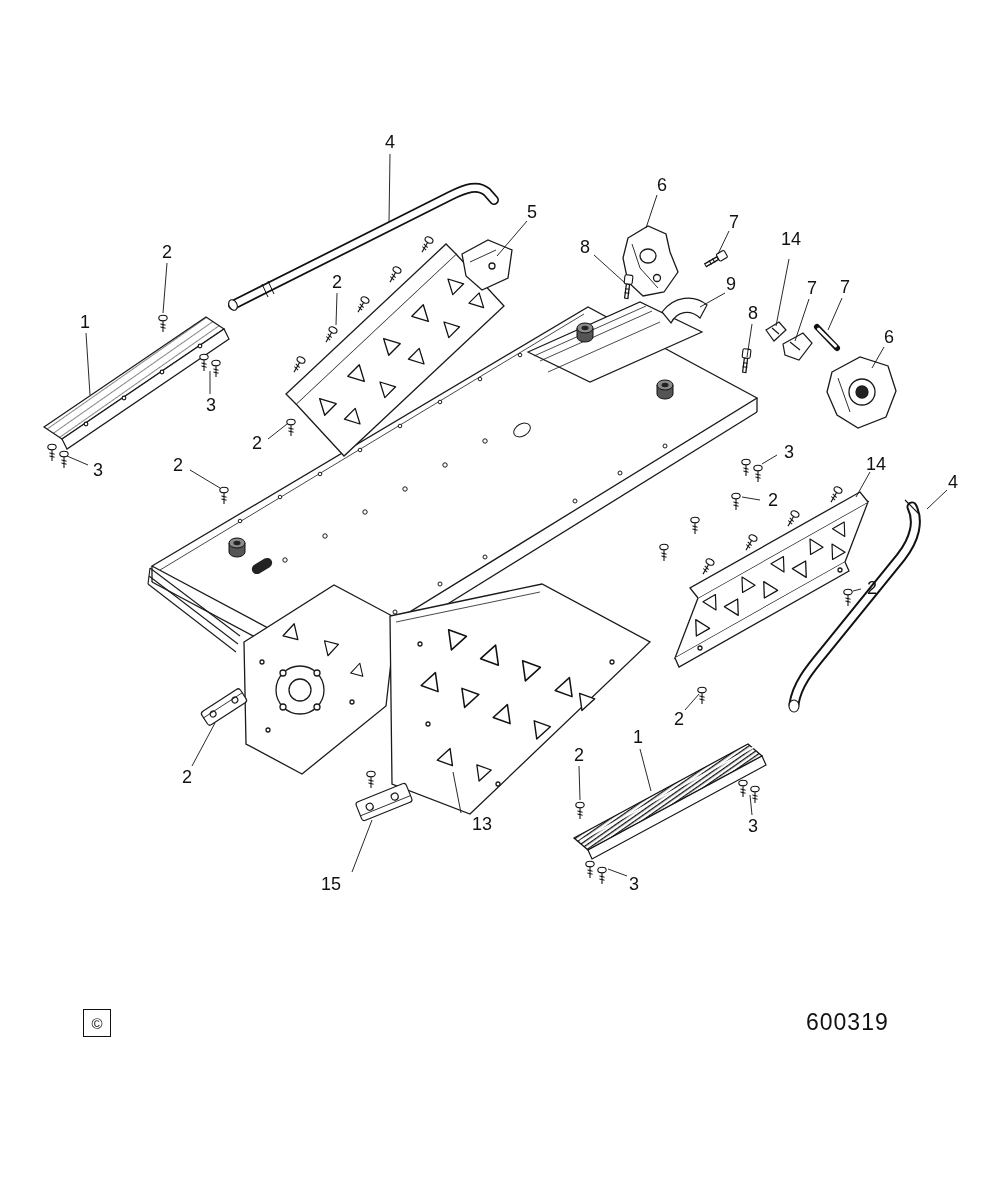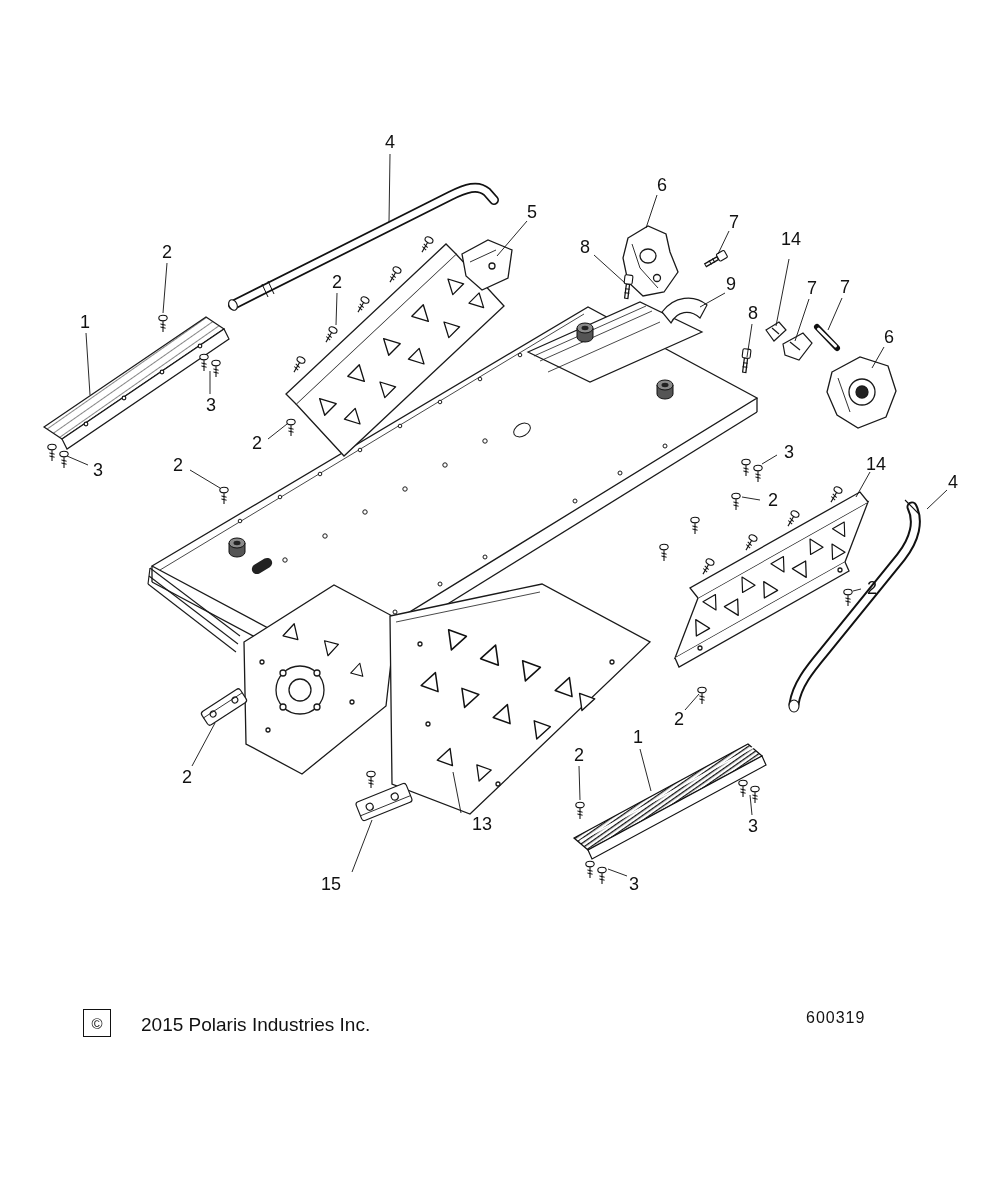"2015 Polaris Industries Inc." div.footer-text { html: <div>2015 Polaris Industries Inc.</div> -> none }
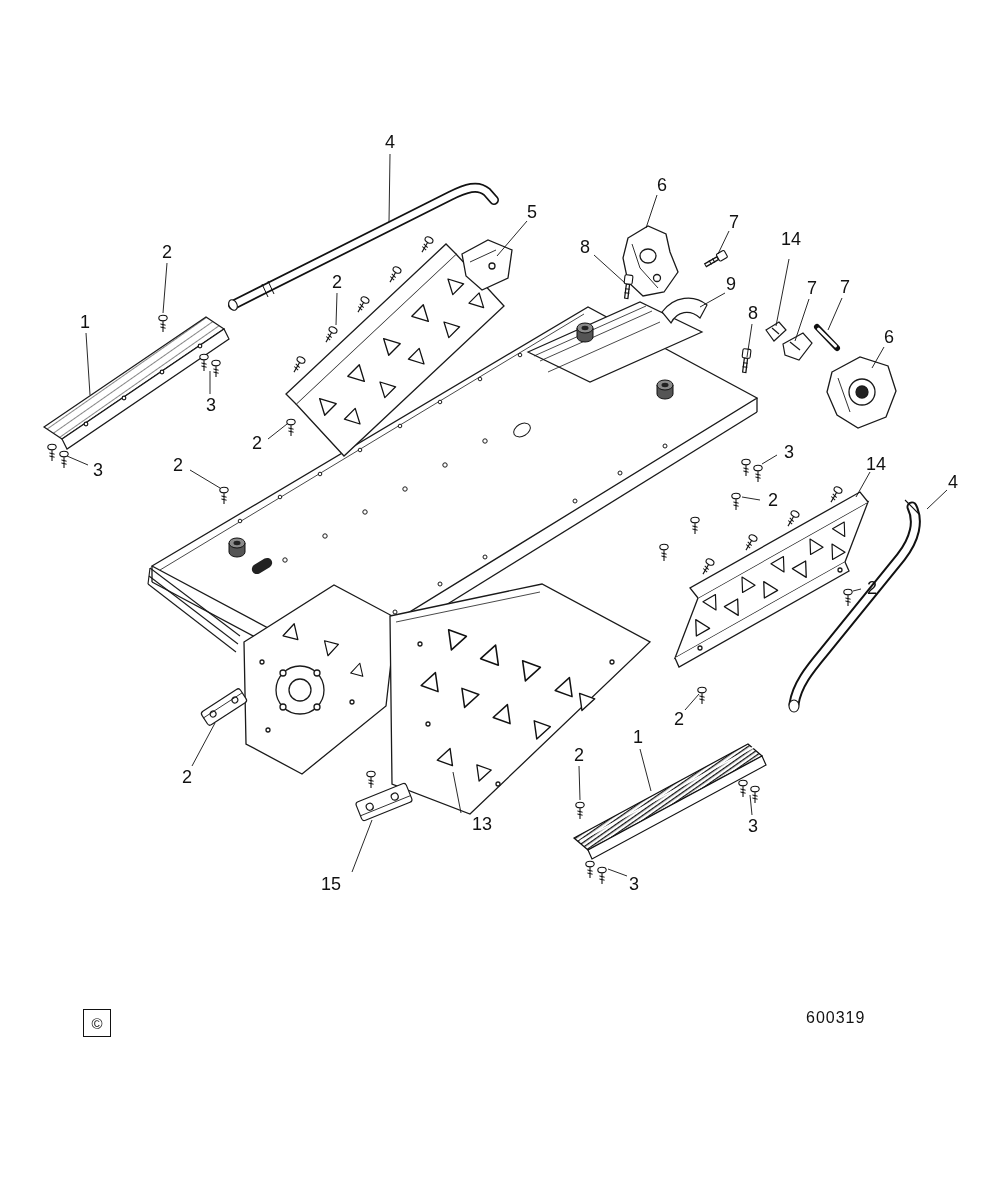"600319" .part-number { font-size: 16px -> 23px }
